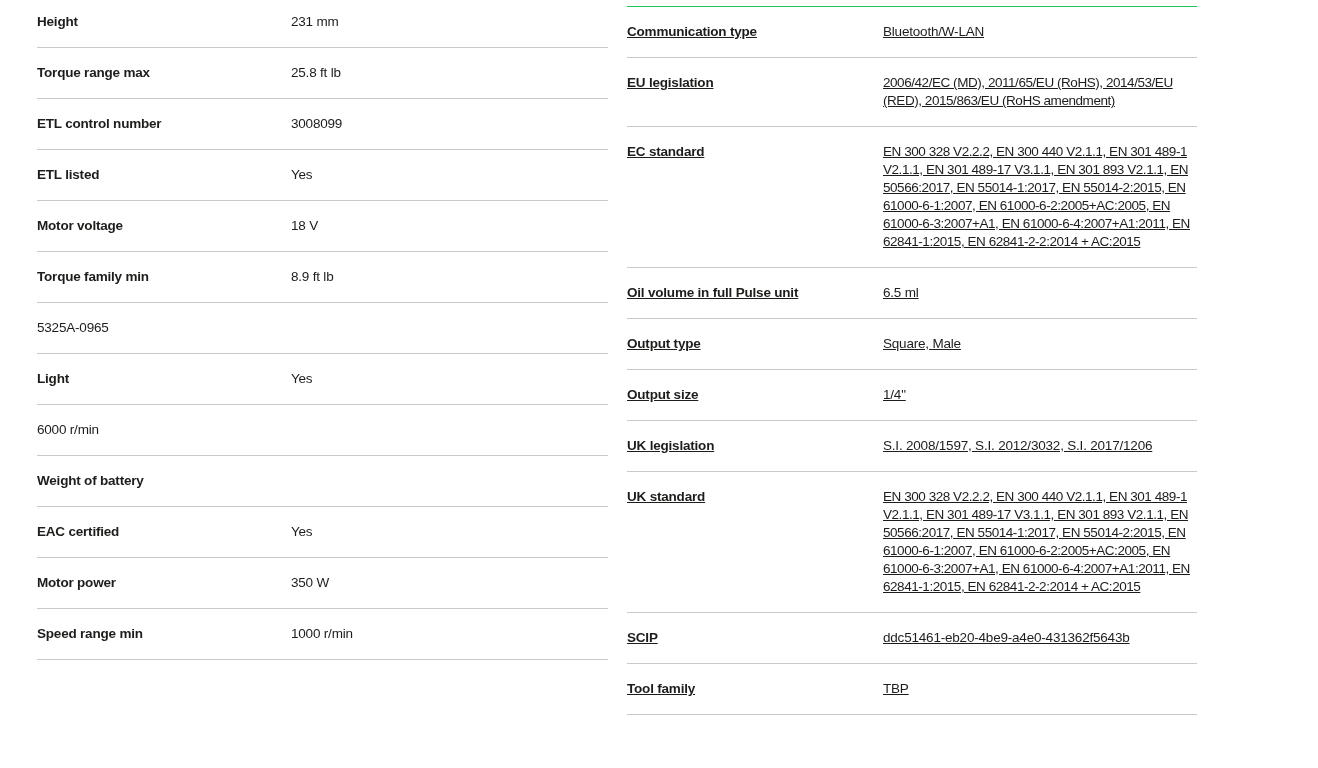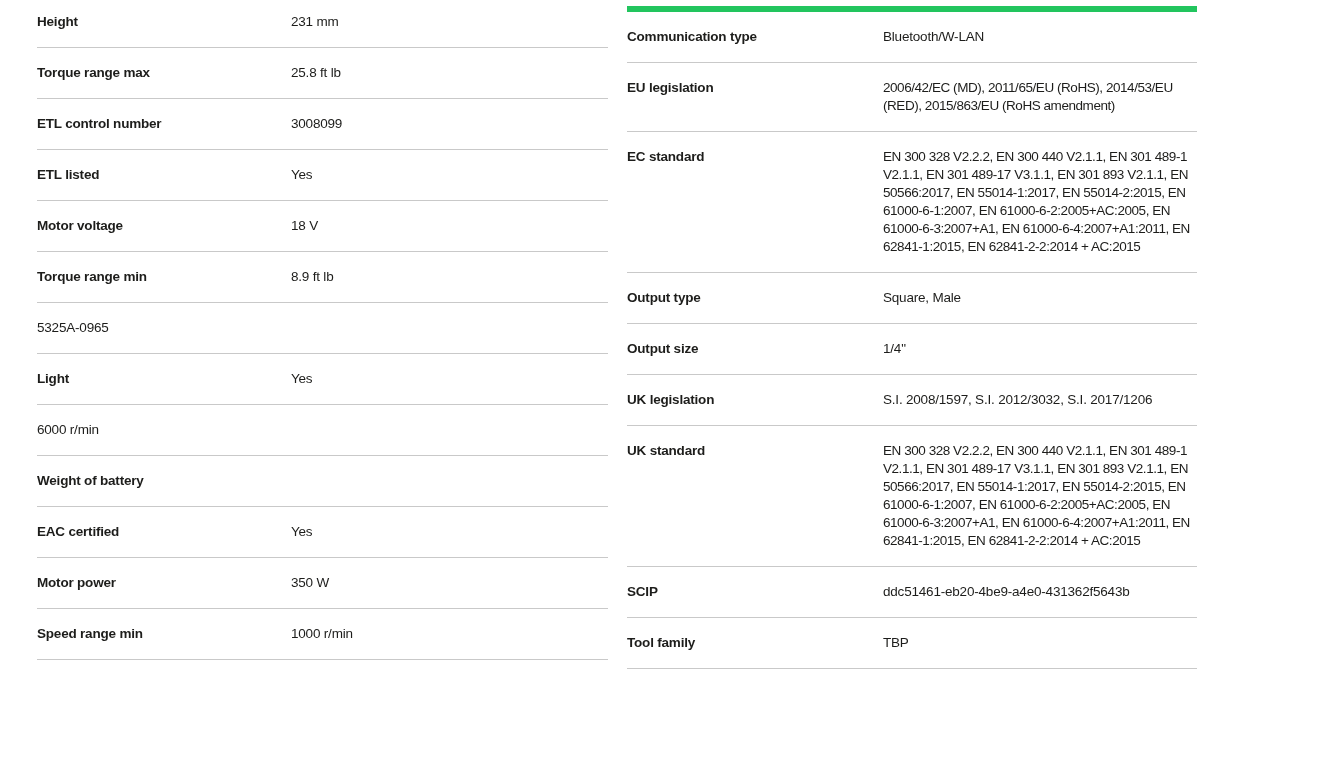"Communication type" #right-table { border-top: 6px solid #22c55e -> 1px solid #22c55e; text-decoration: none -> underline }
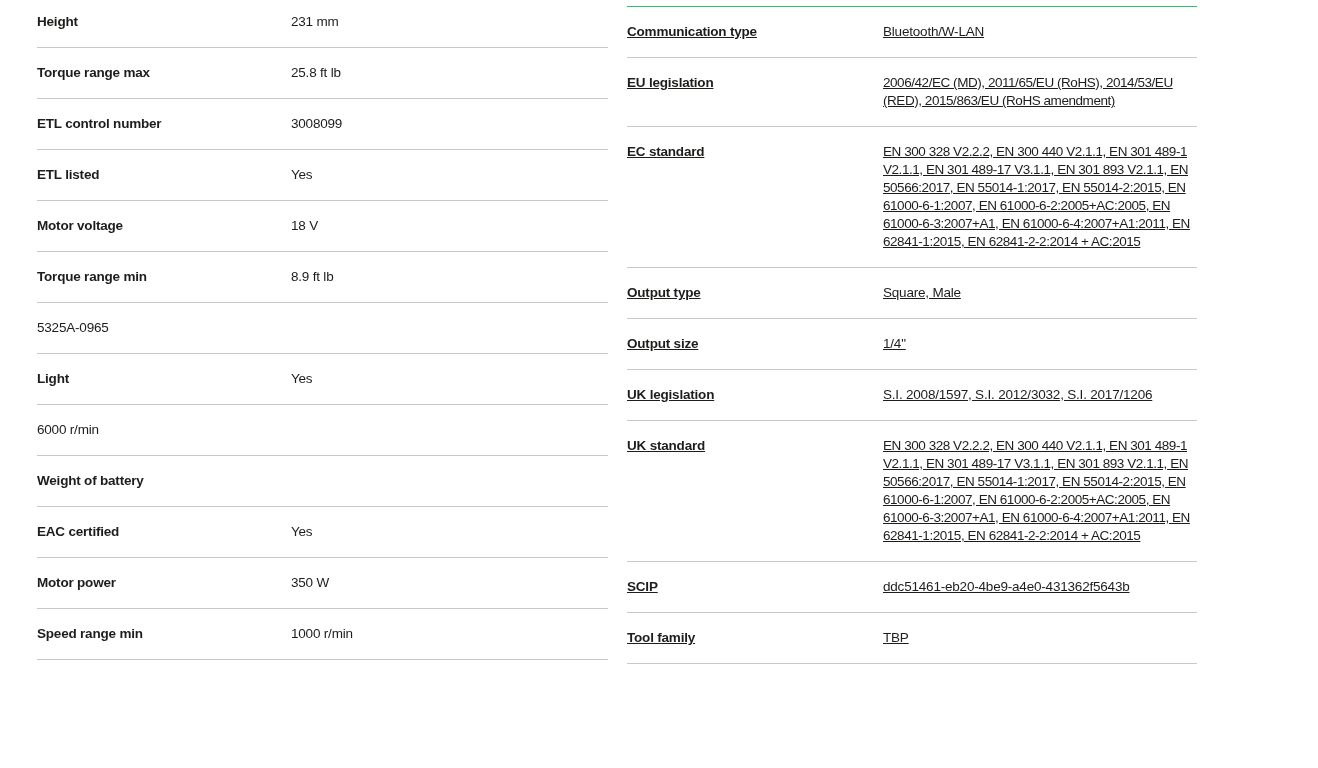"Torque range min" div.spec-label { text: range -> family }
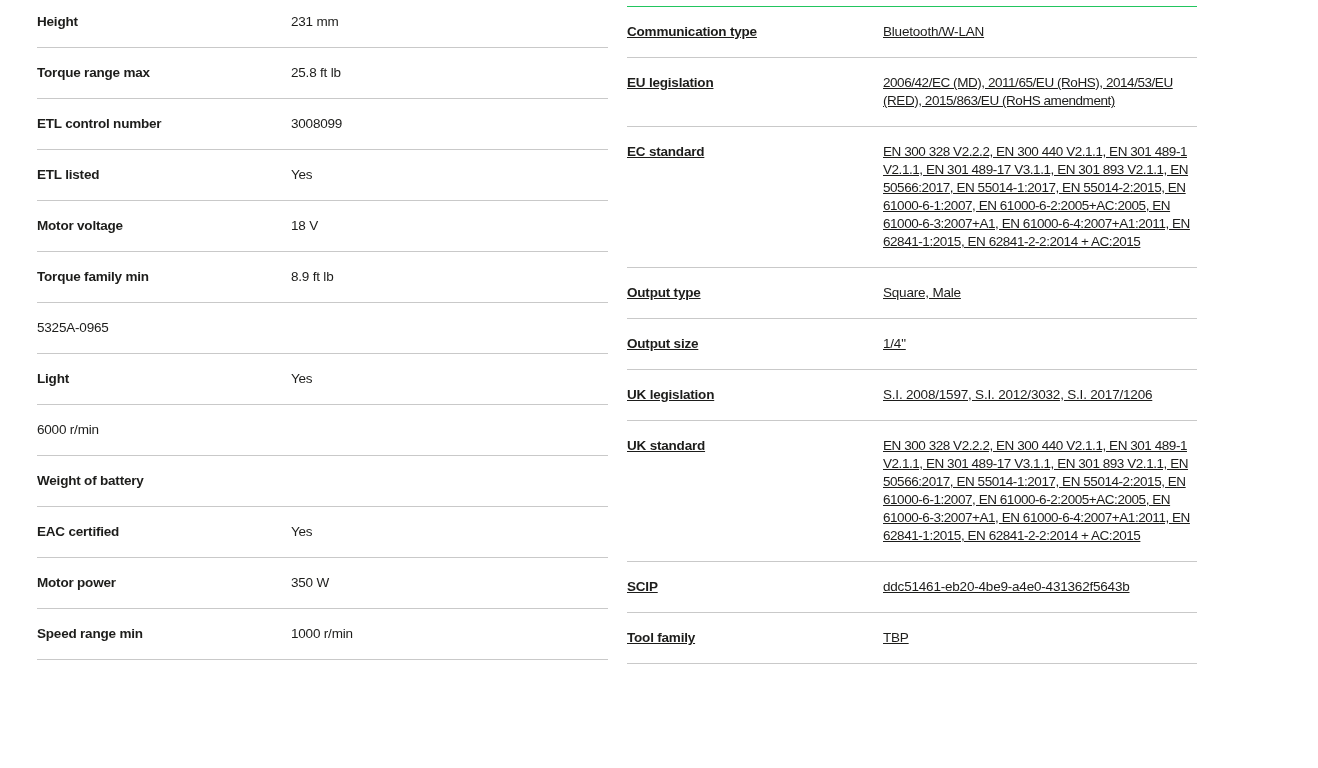"Oil volume in full Pulse" div.spec-row { html: none -> <div> <div>Oil volume in full Pulse unit</div> <div>6.5 ml</div> </div> }
